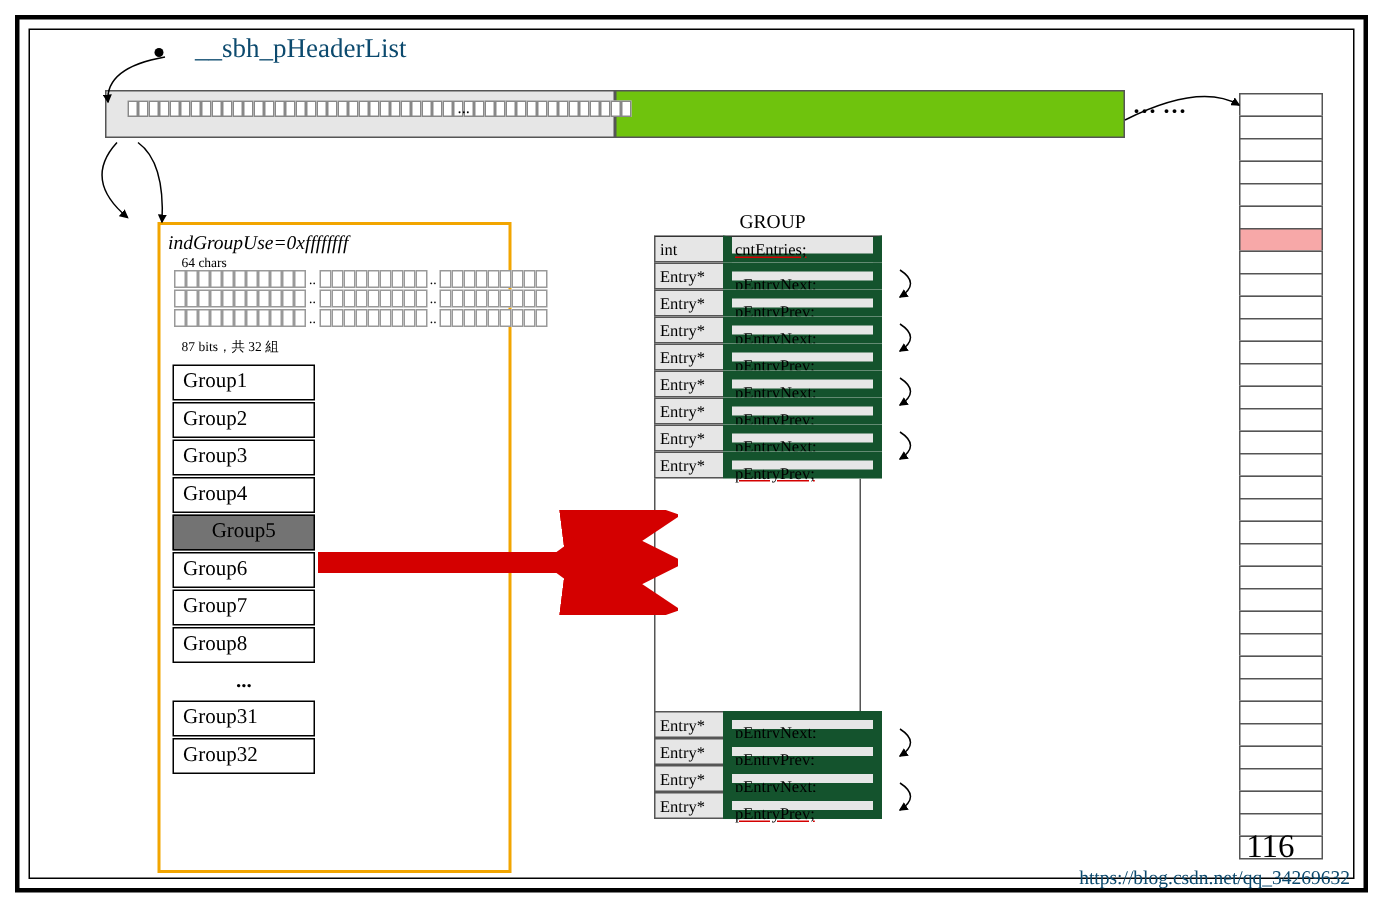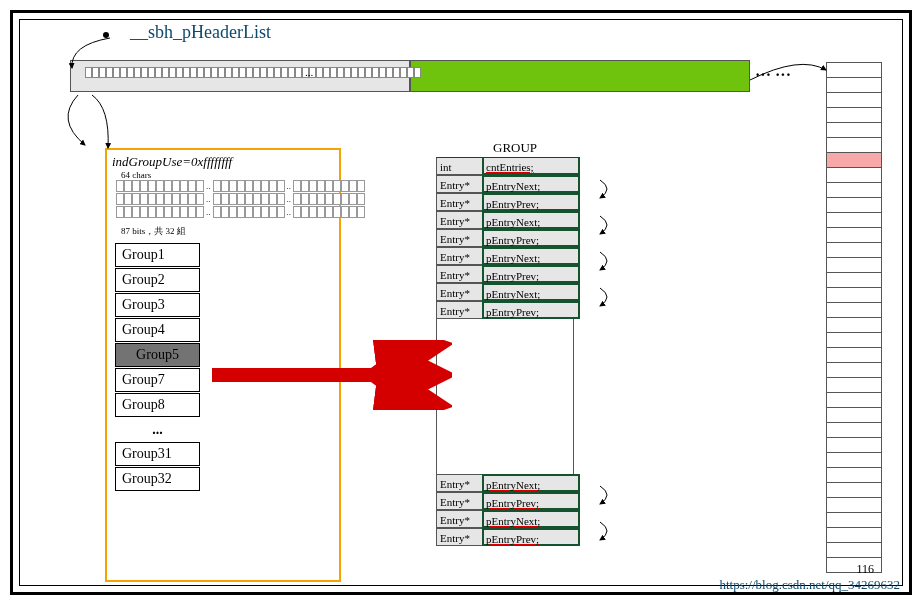"pEntryNext;" .struct-field { border: 2px solid #14532d -> 6px solid #14532d }
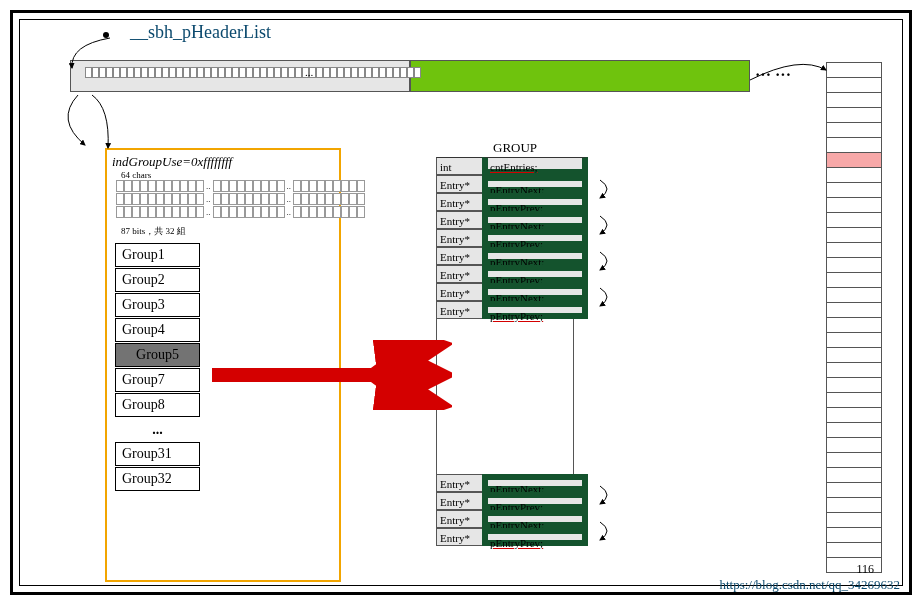"Group1" .group-list { width: 85px -> 95px }
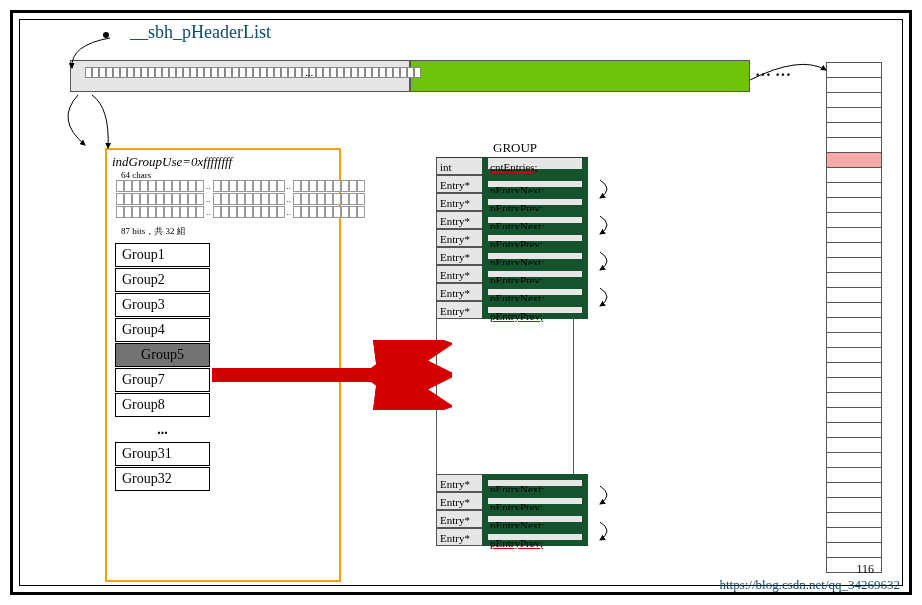"Group6" div.group-item { html: none -> <div>Group6</div> }
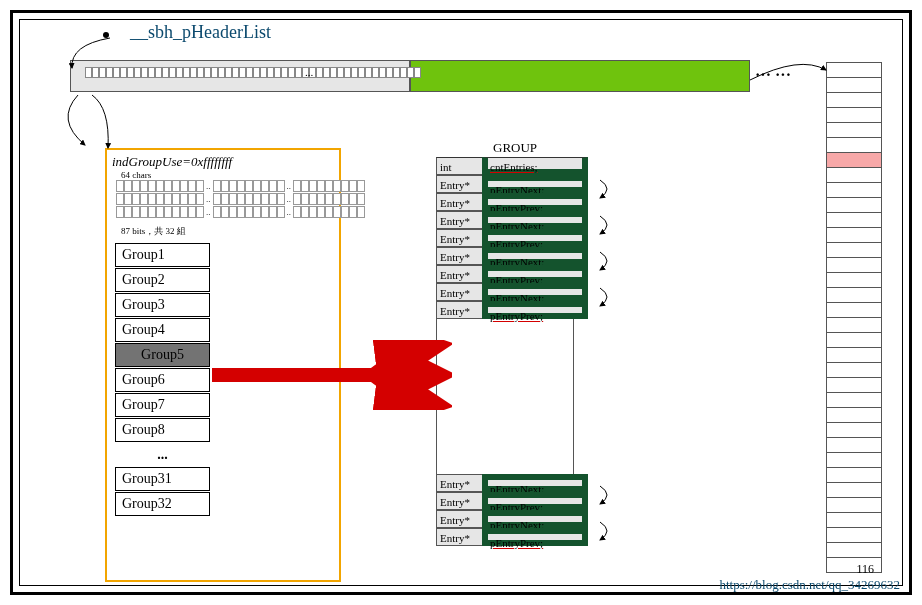"116" .page-num { font-size: 12px -> 22px; right: 48px -> 59px }
